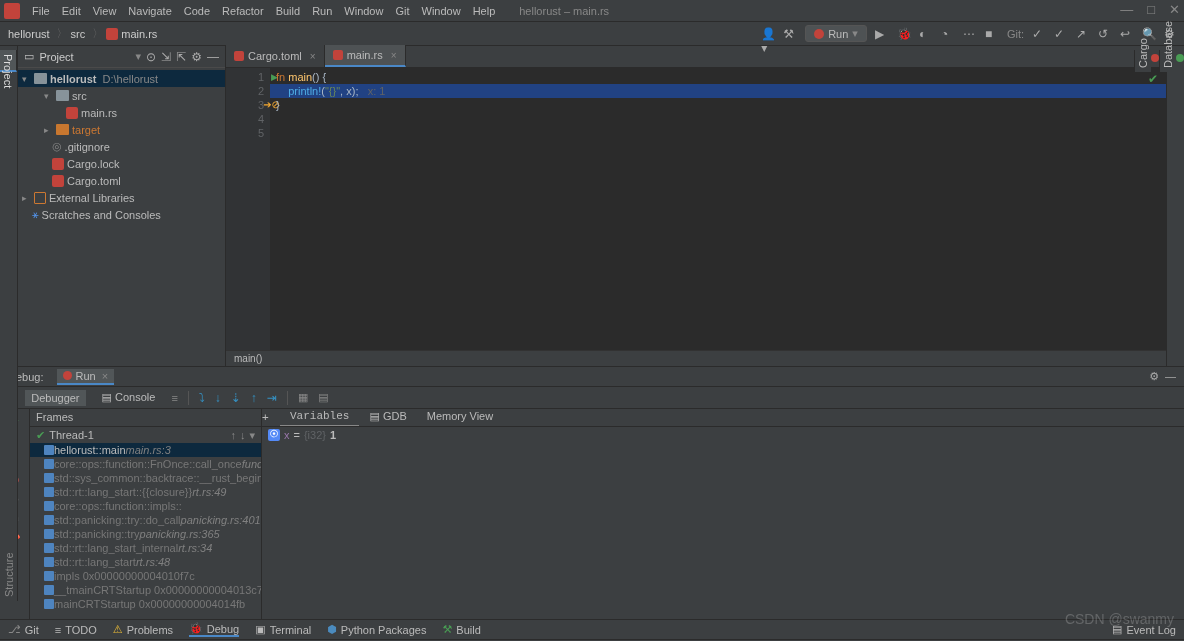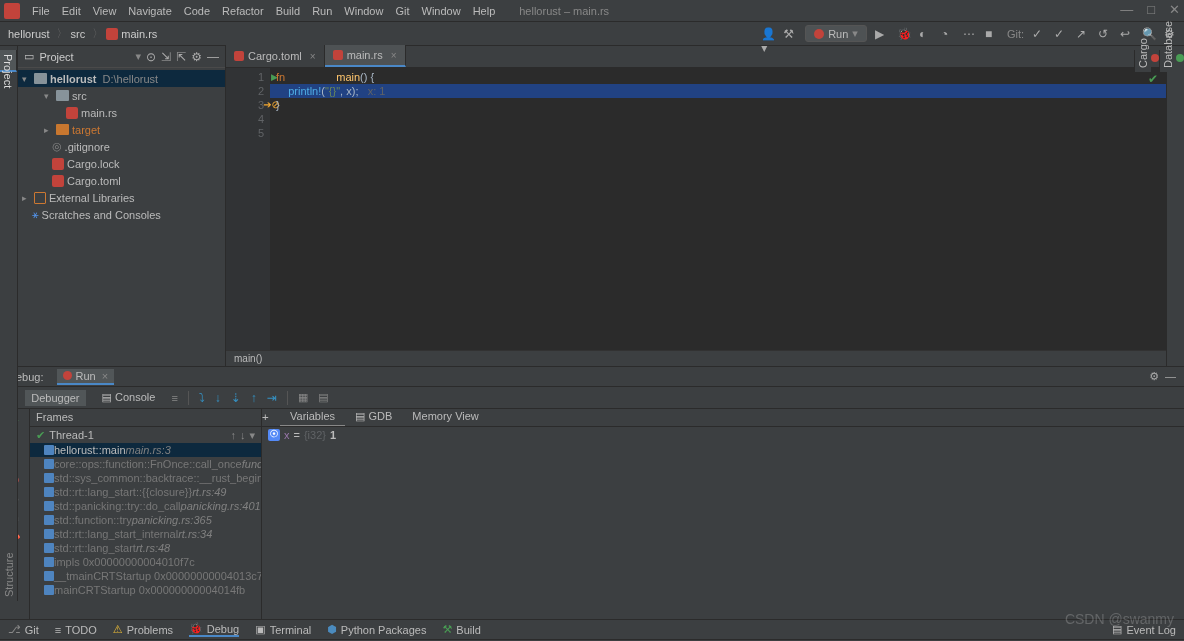"main" .fn { margin-left: 48px -> none }
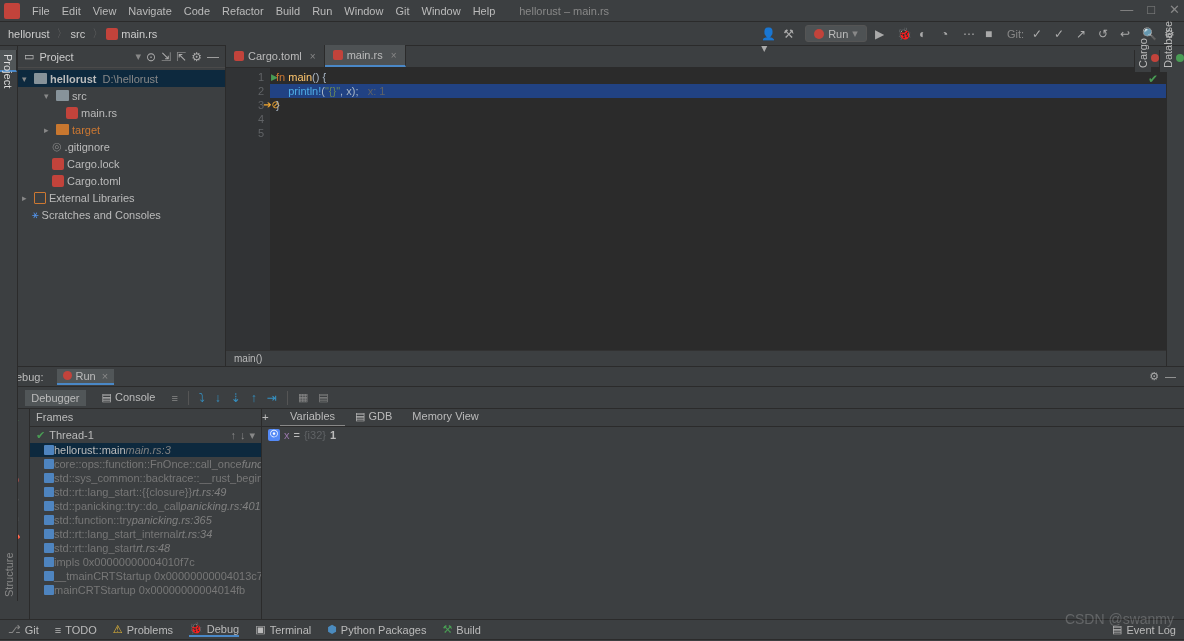"Variables" .vartab.active { font-family: none -> Liberation Mono, monospace }
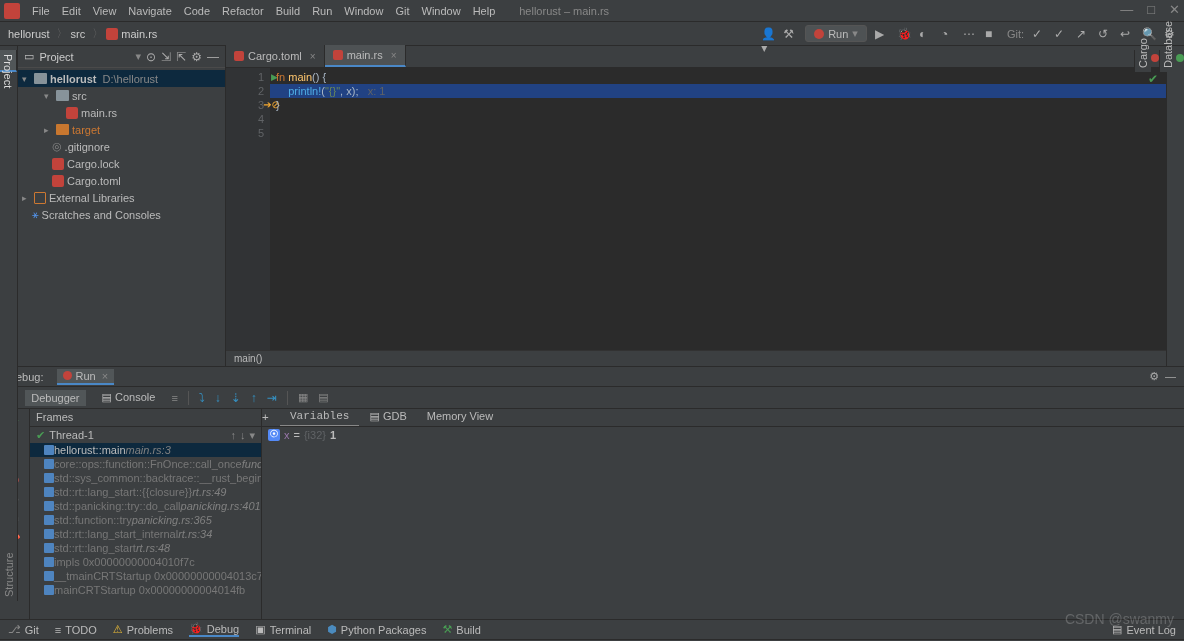"core::ops::function::impls::" div.framerow { html: none -> <div> <span></span> <span>core::ops::function::impls::<impl core::ops::function::fnonce<="" span=""> <span></span></impl></span> </div> }
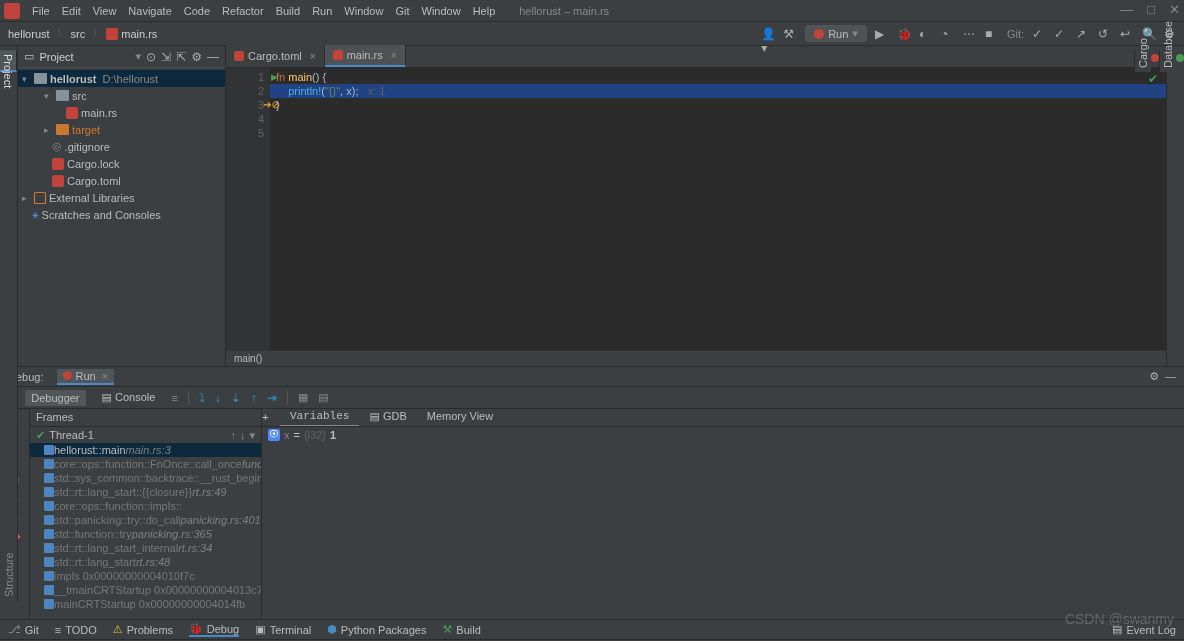"std::function::try" span { text: std::function::try -> std::panicking::try }
